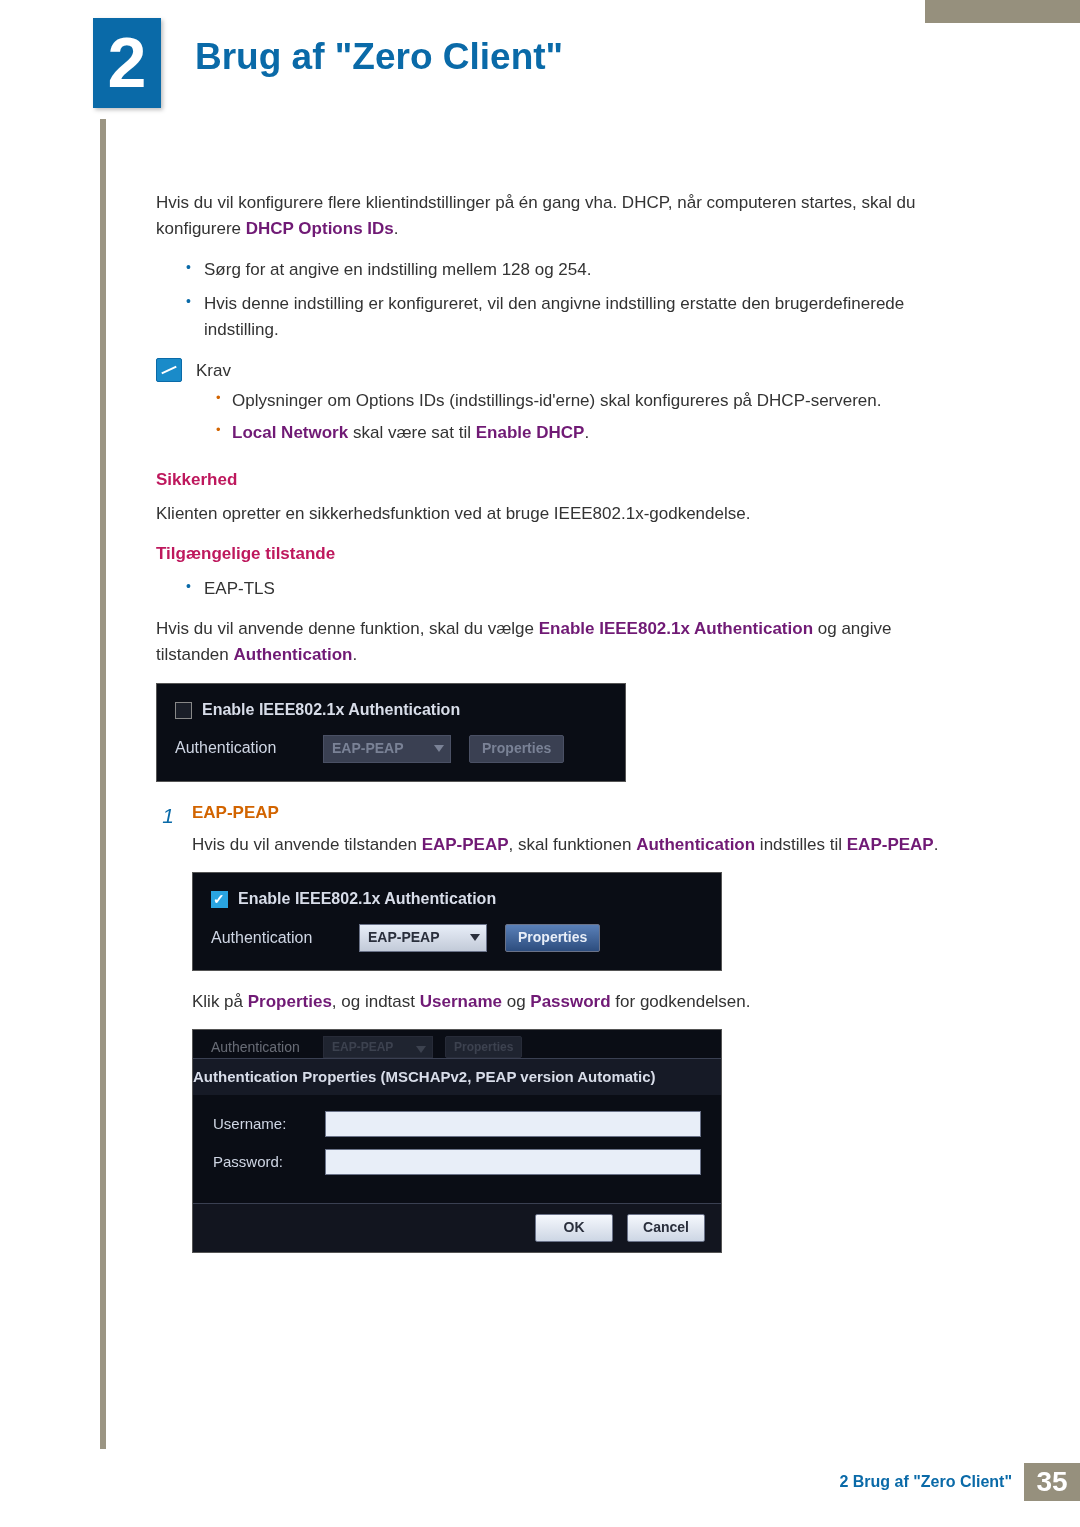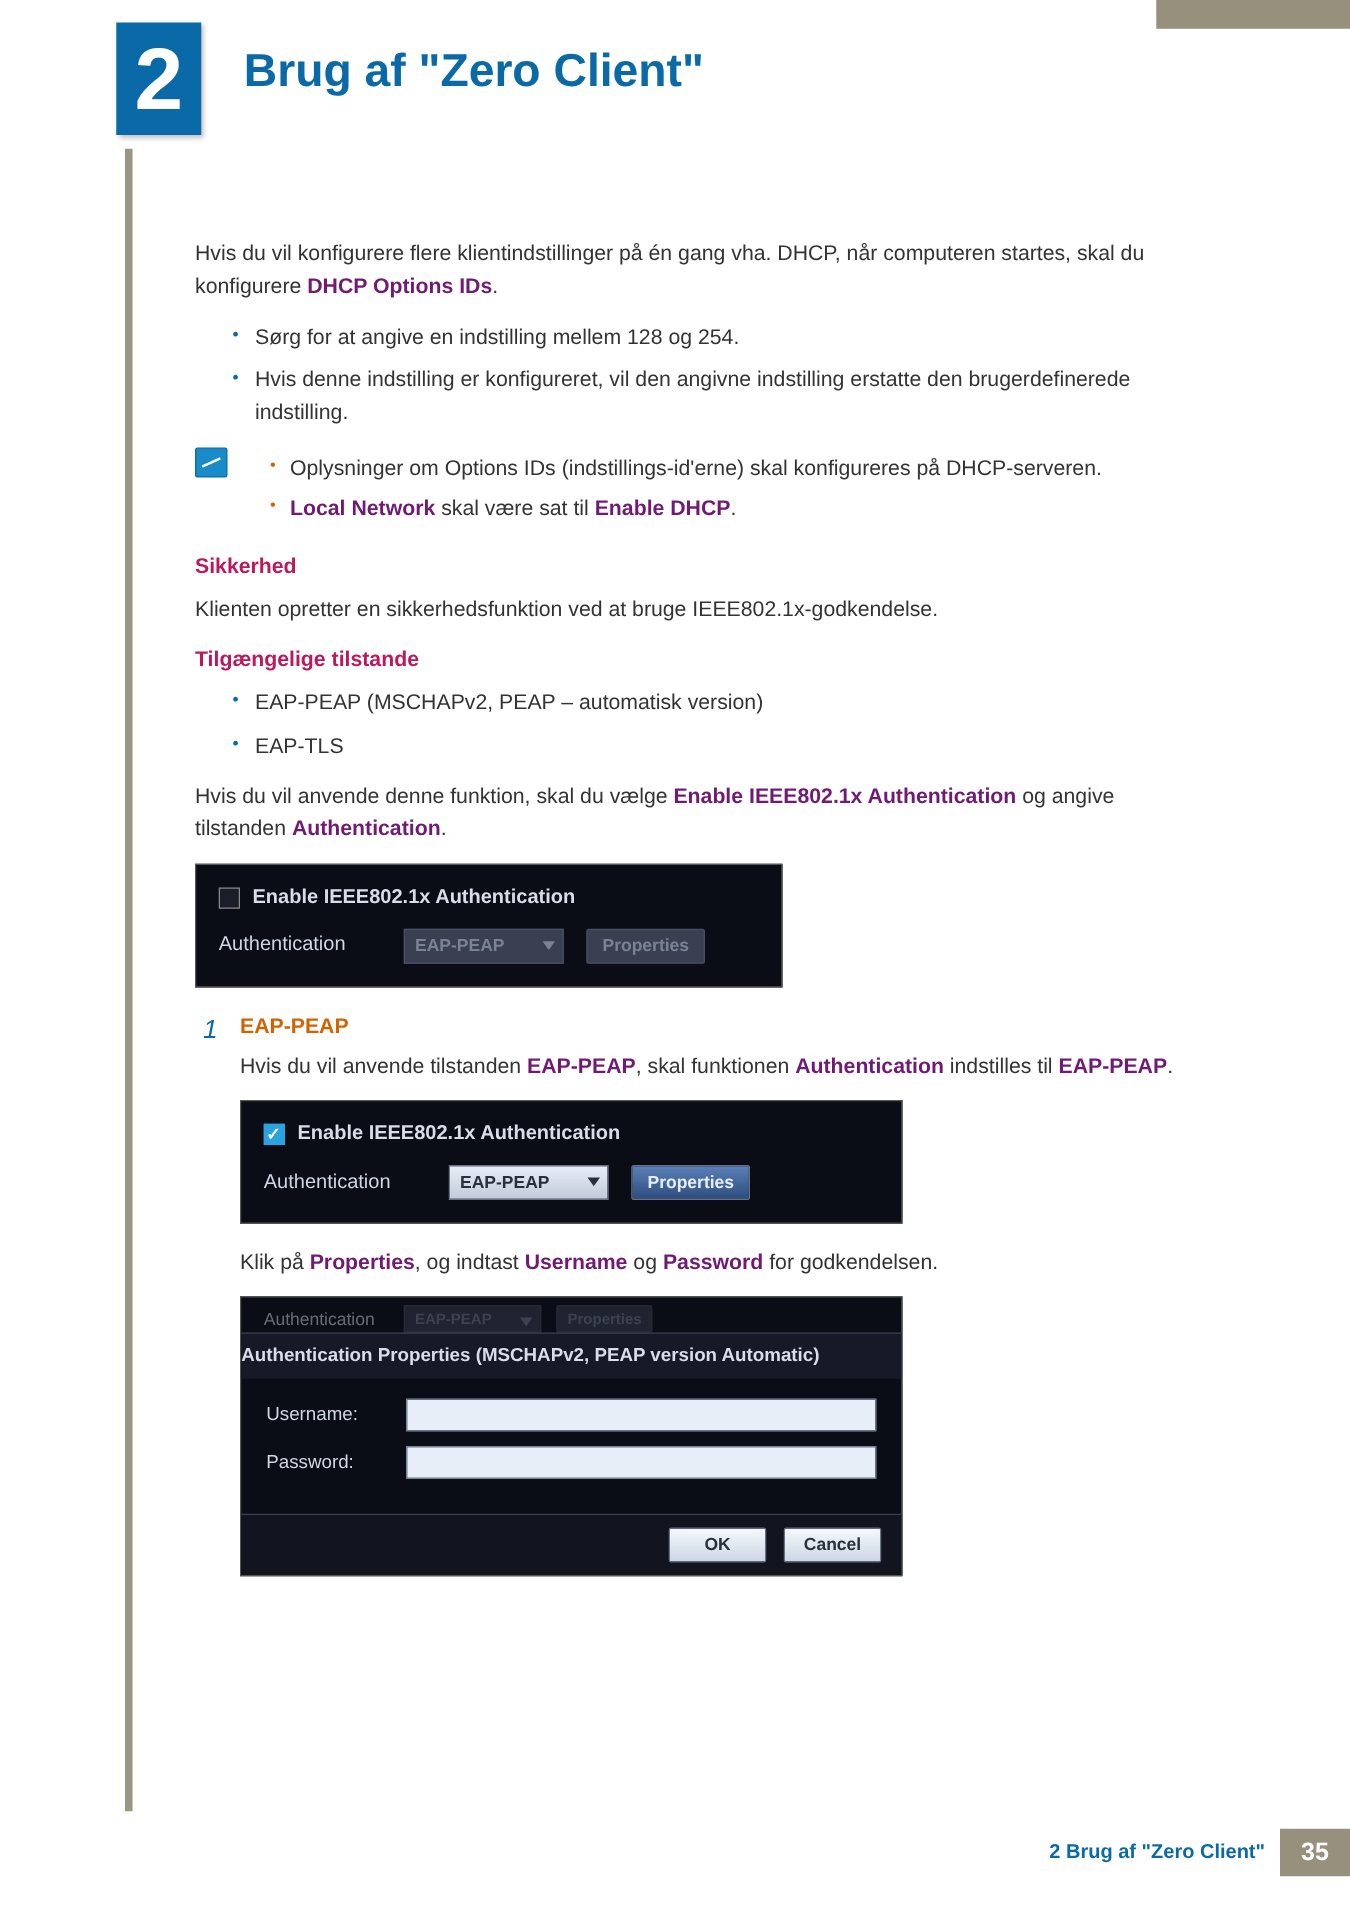"Krav" div { html: none -> <div>Krav</div> }
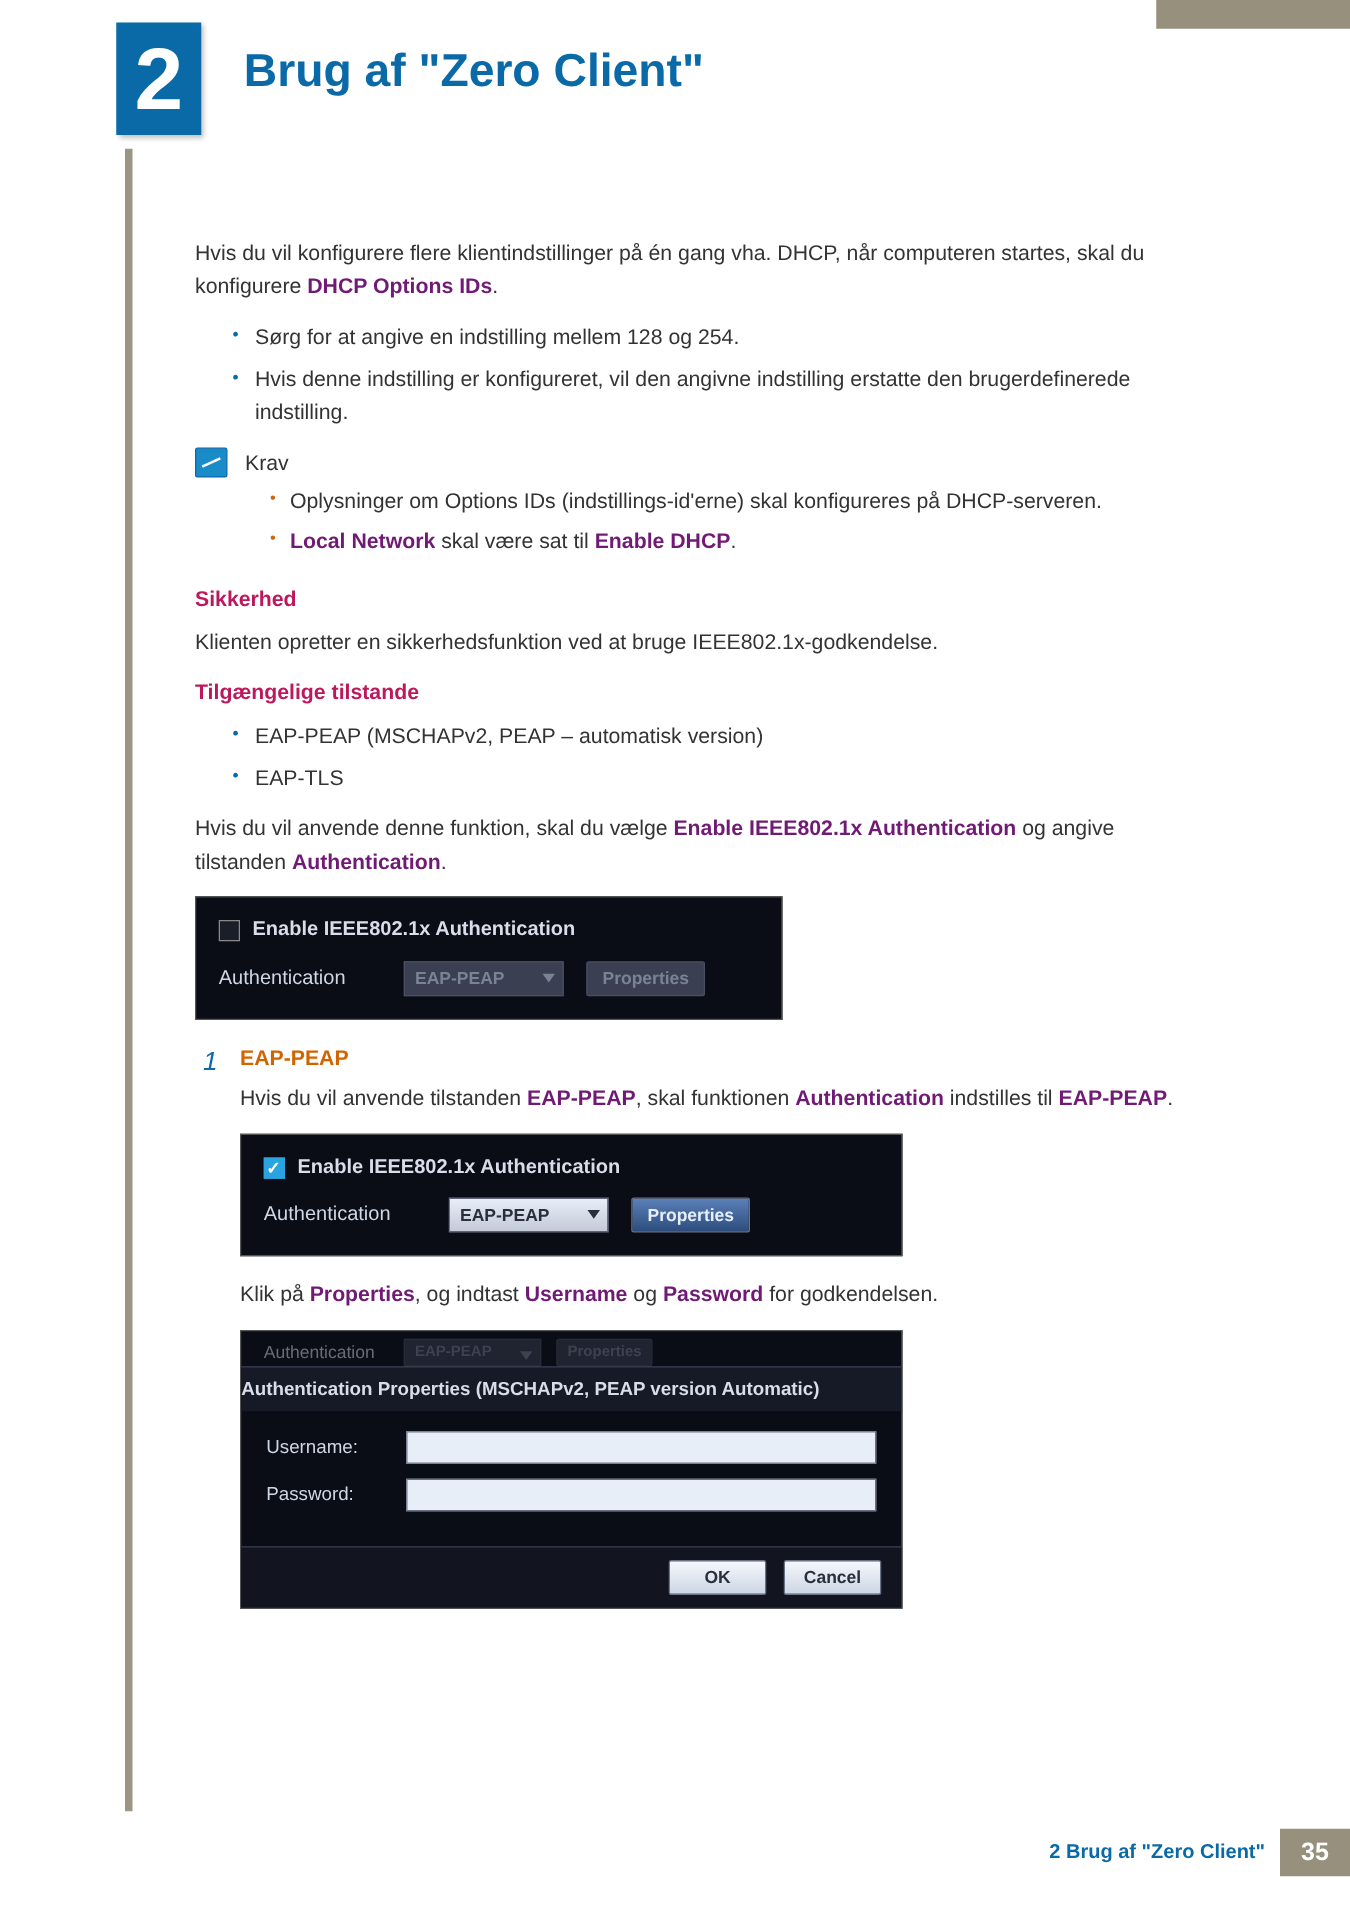"EAP-PEAP (MSCHAPv2, PEAP – automatisk" li { html: <li>EAP-PEAP (MSCHAPv2, PEAP – automatisk version)</li> -> none }
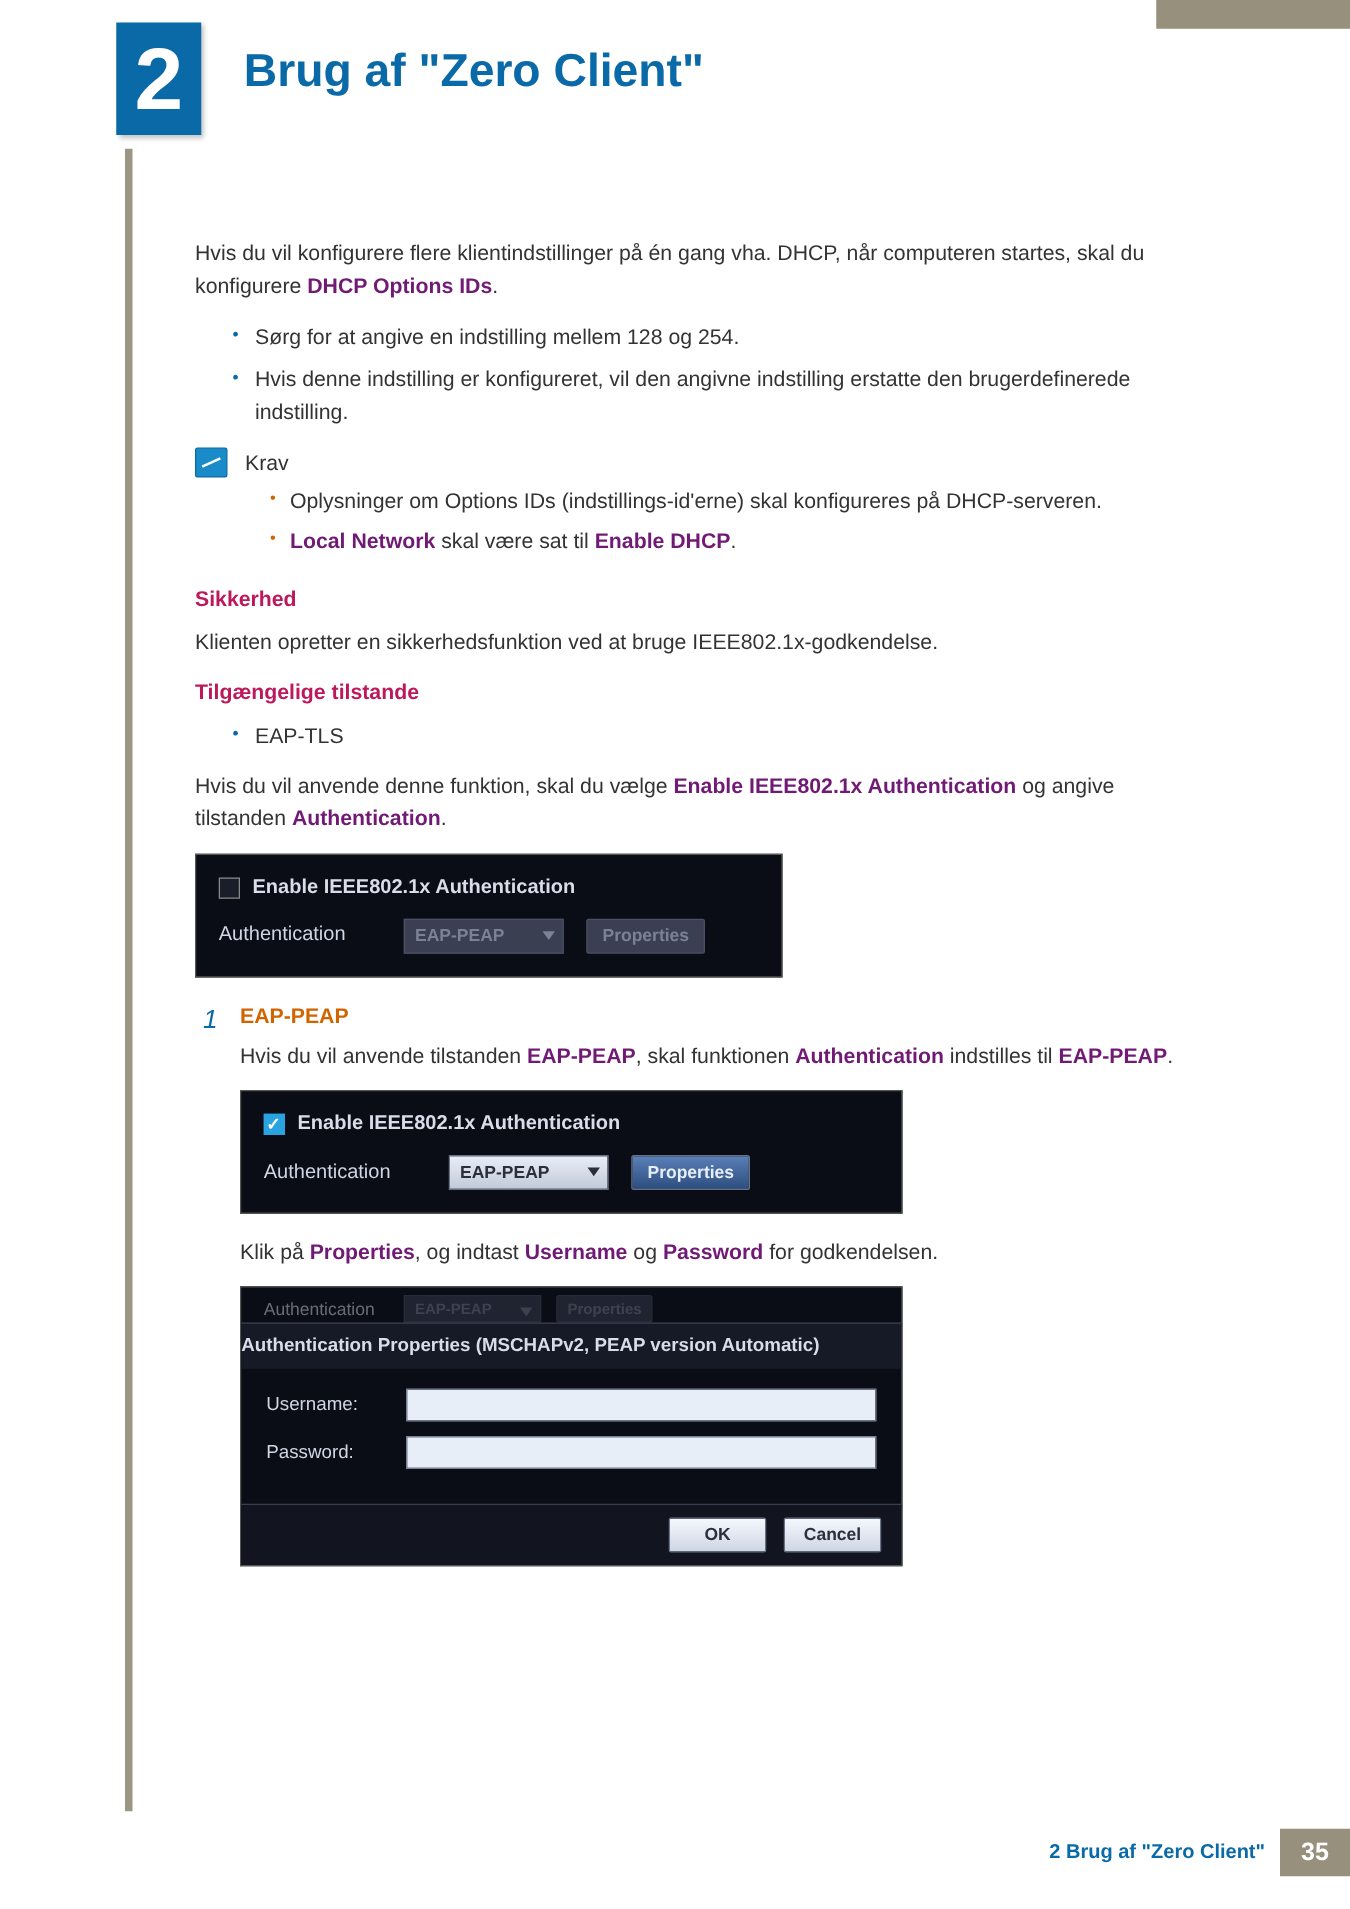"35" .footer-page { font-size: 20px -> 28px }
